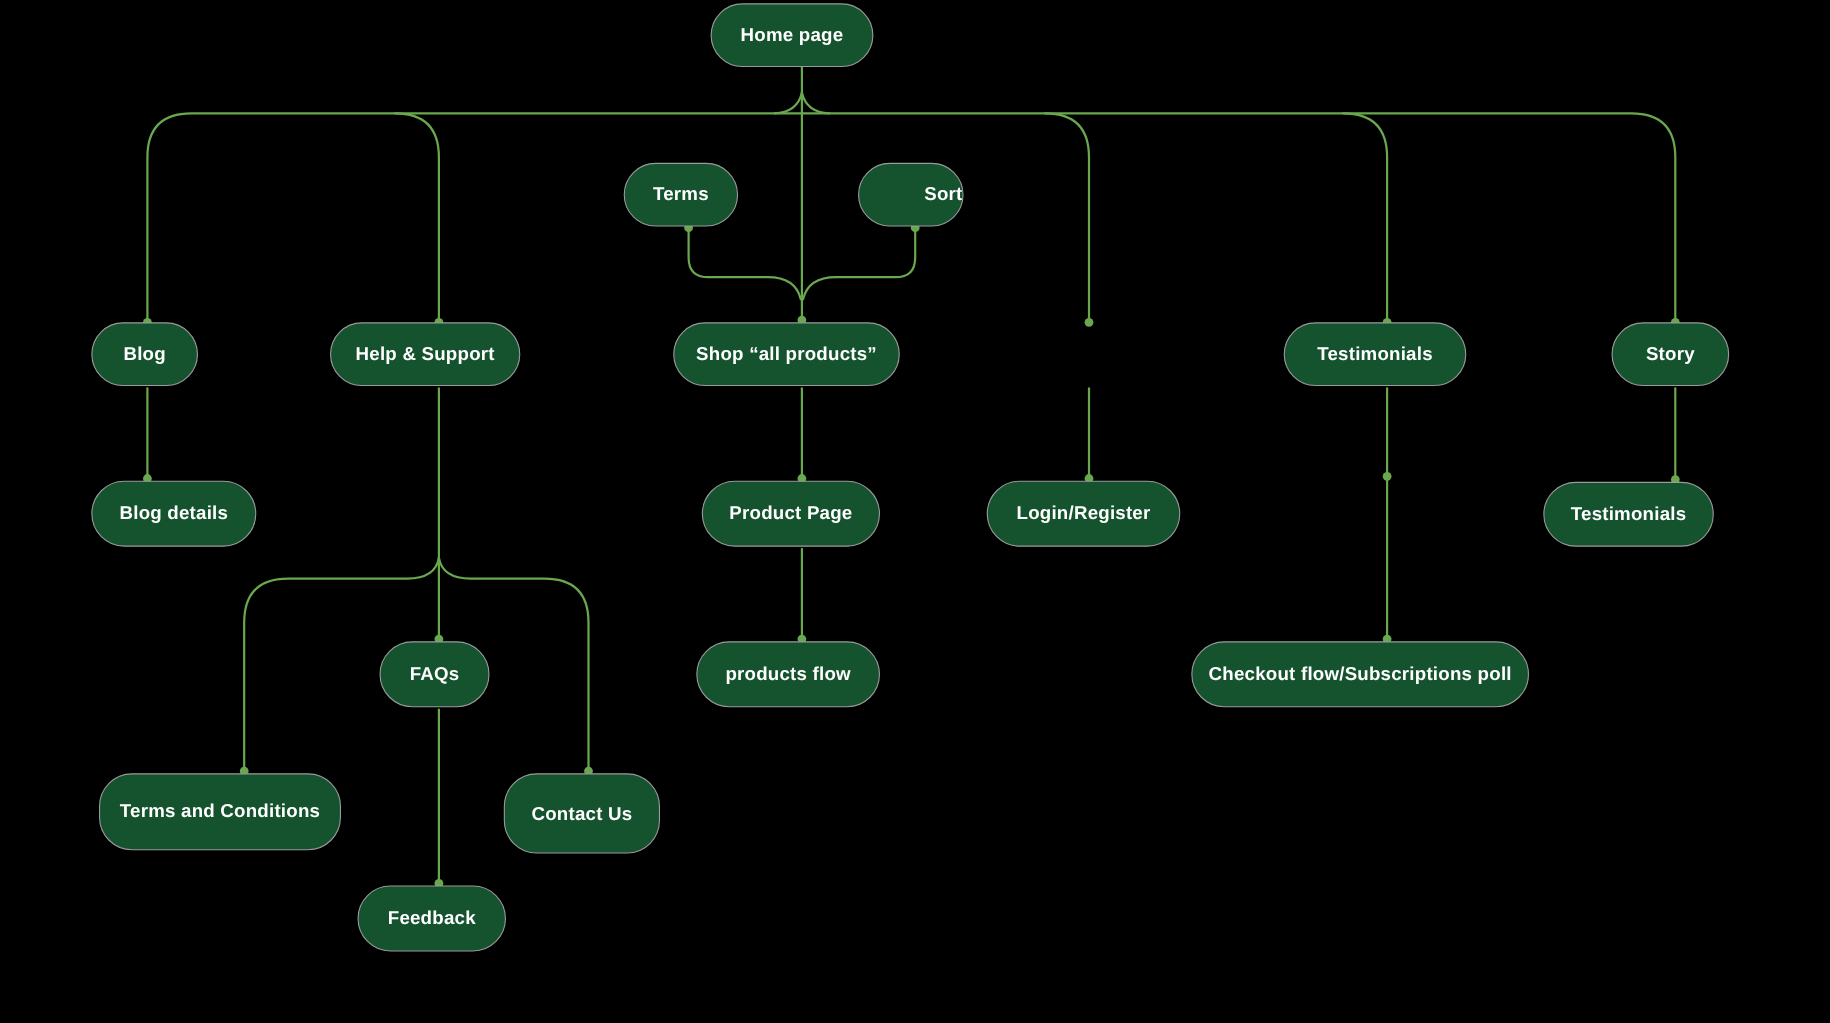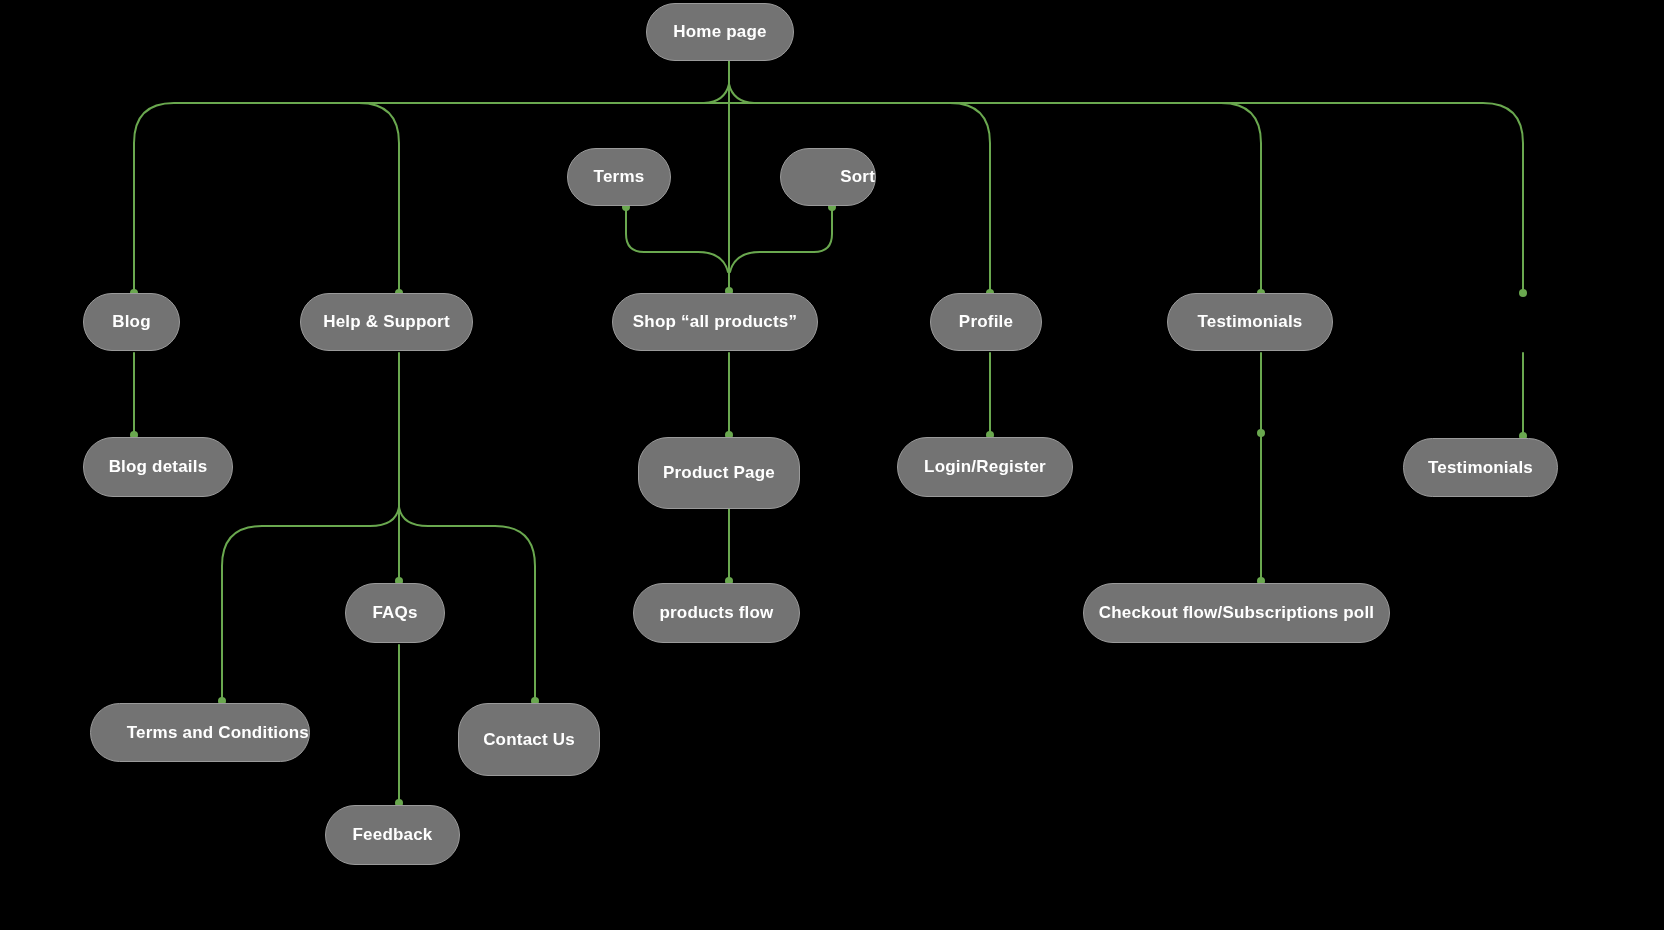"Home page" .node { background: #737373 -> #14532d }
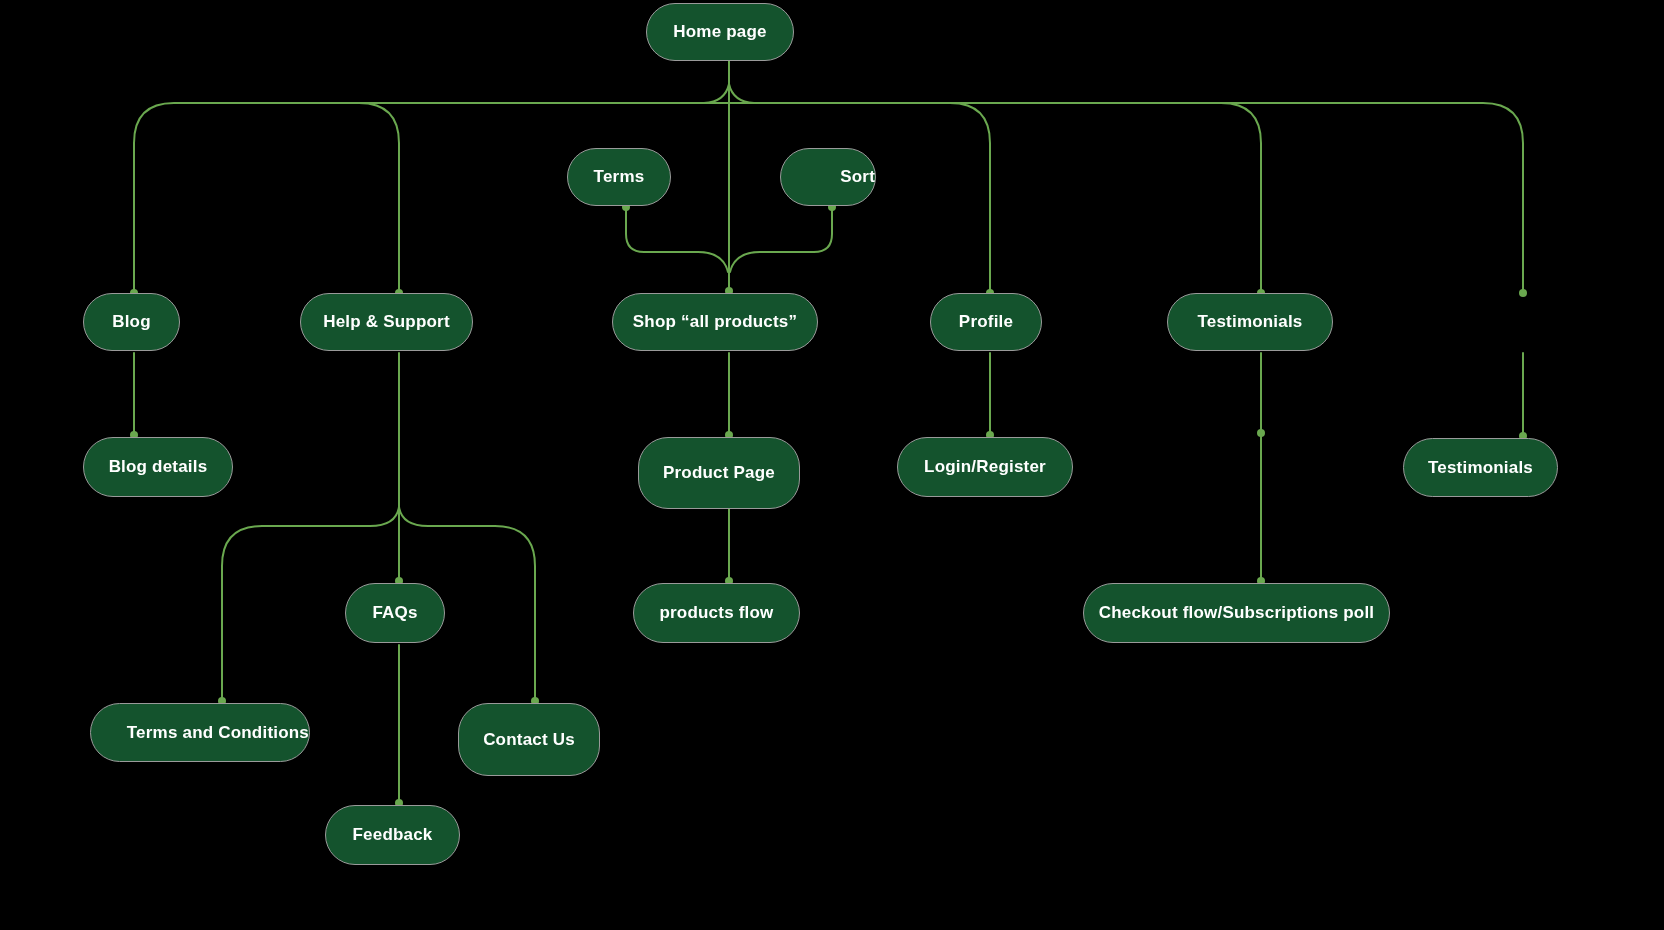"Profile" div.node { html: <div> <span>Profile</span> </div> -> none }
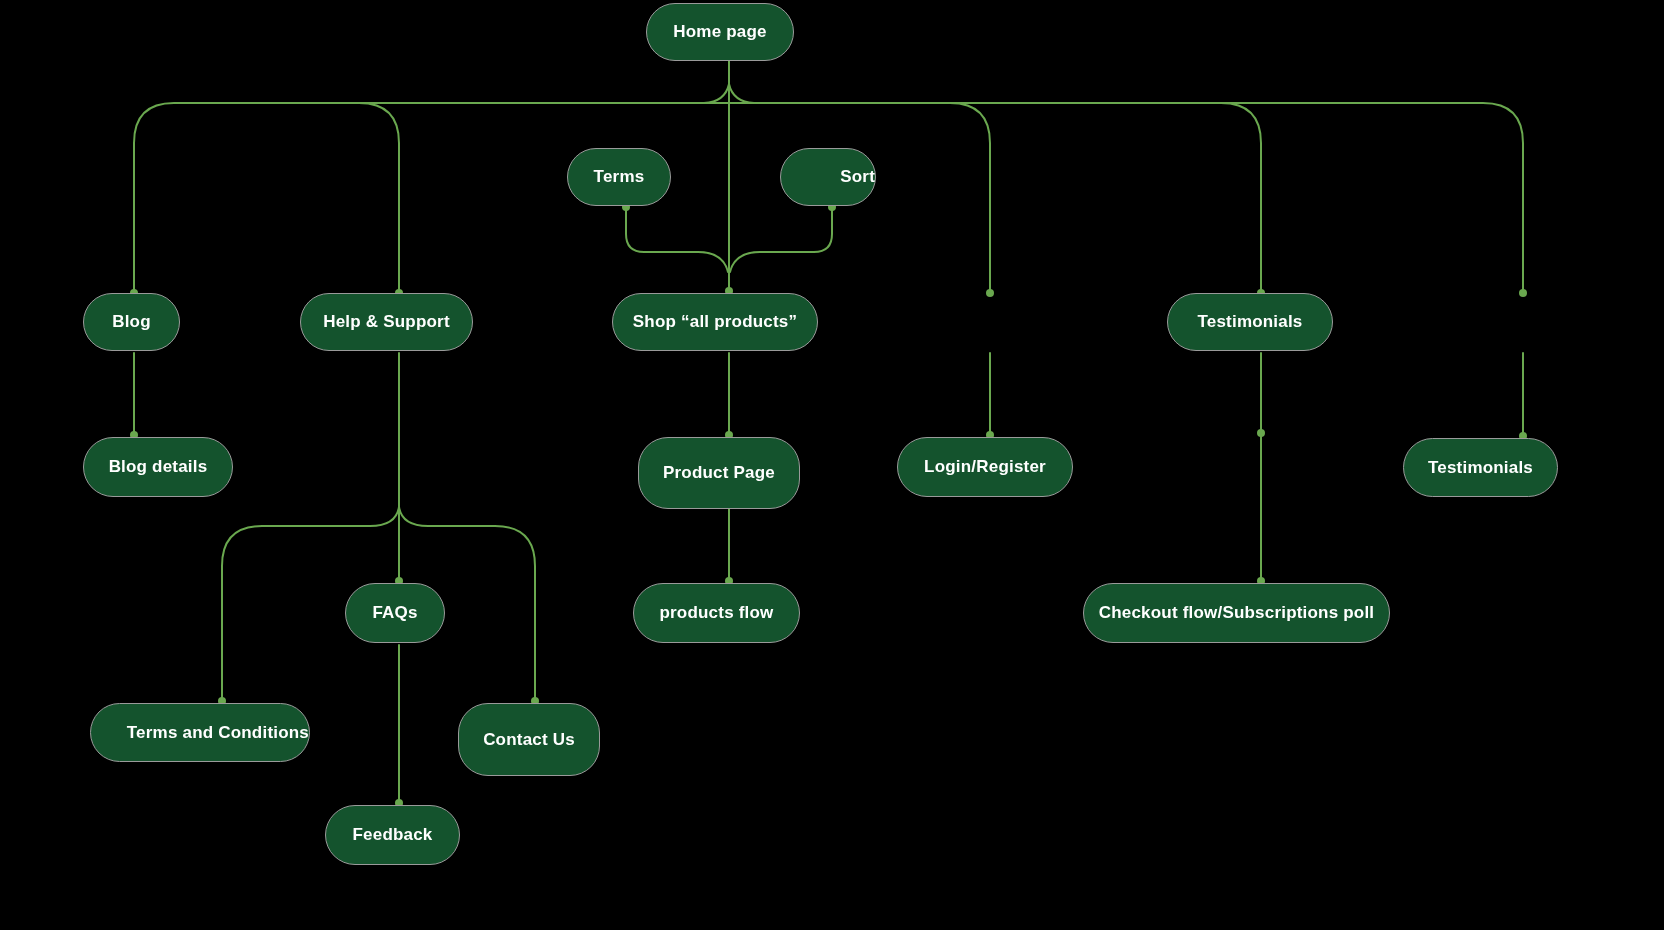"Story" div.node { html: none -> <div> <span>Story</span> </div> }
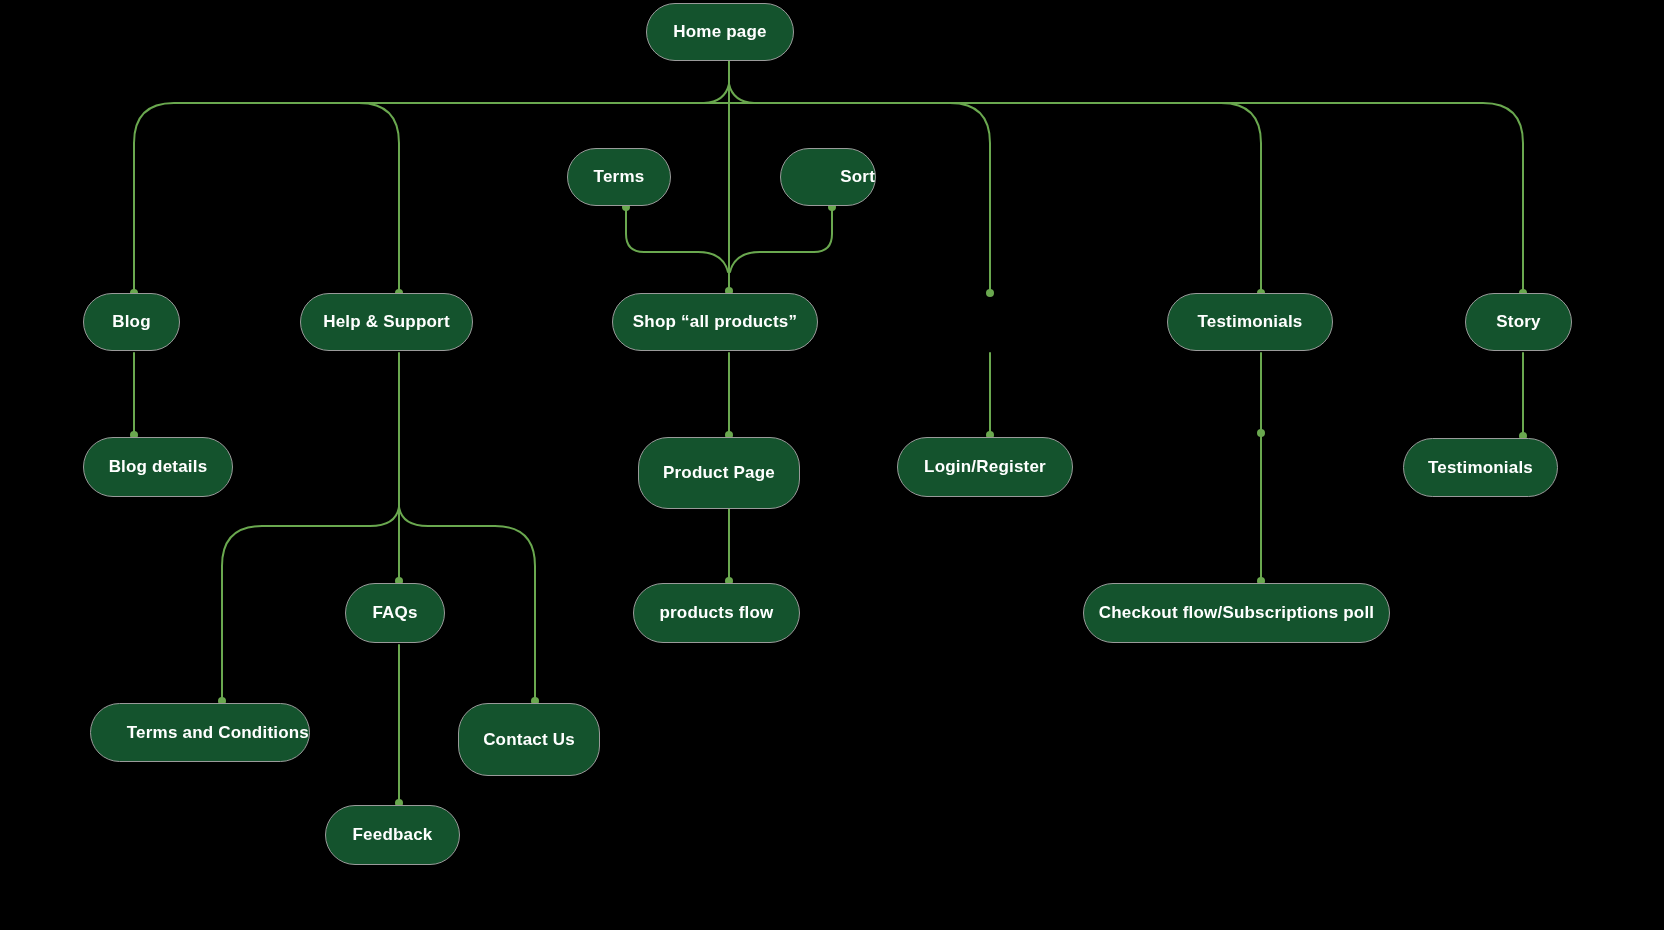"Product Page" div.node { height: 72px -> 60px }
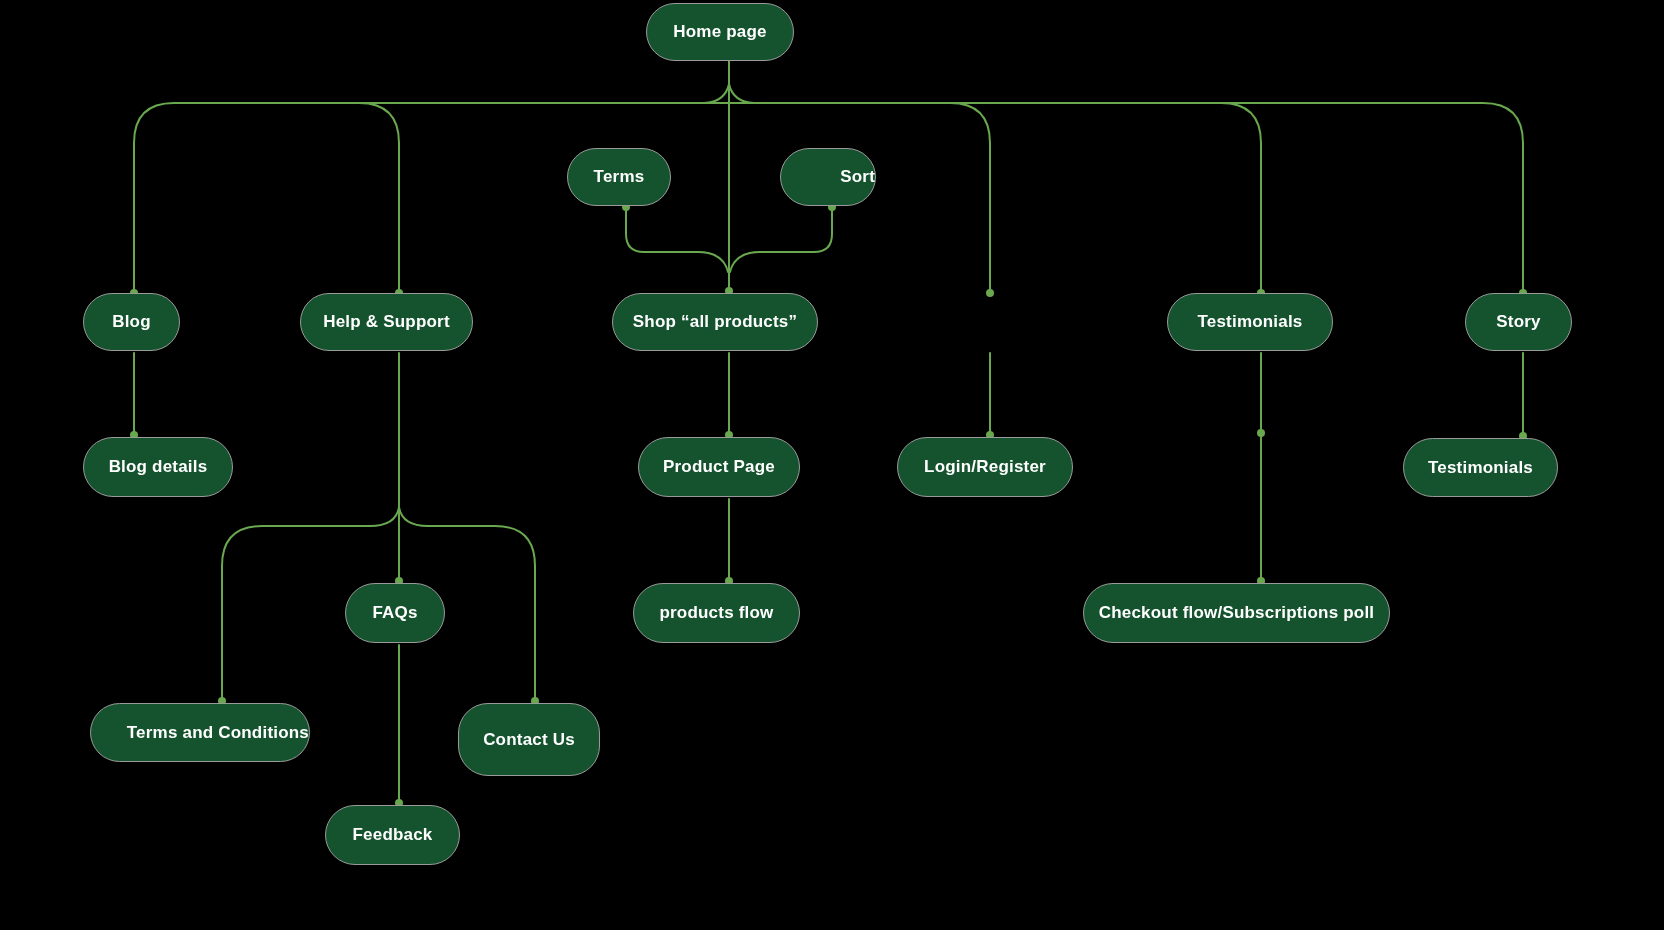"Terms and Conditions" div.node { height: 59px -> 70px; justify-content: flex-end -> none }
